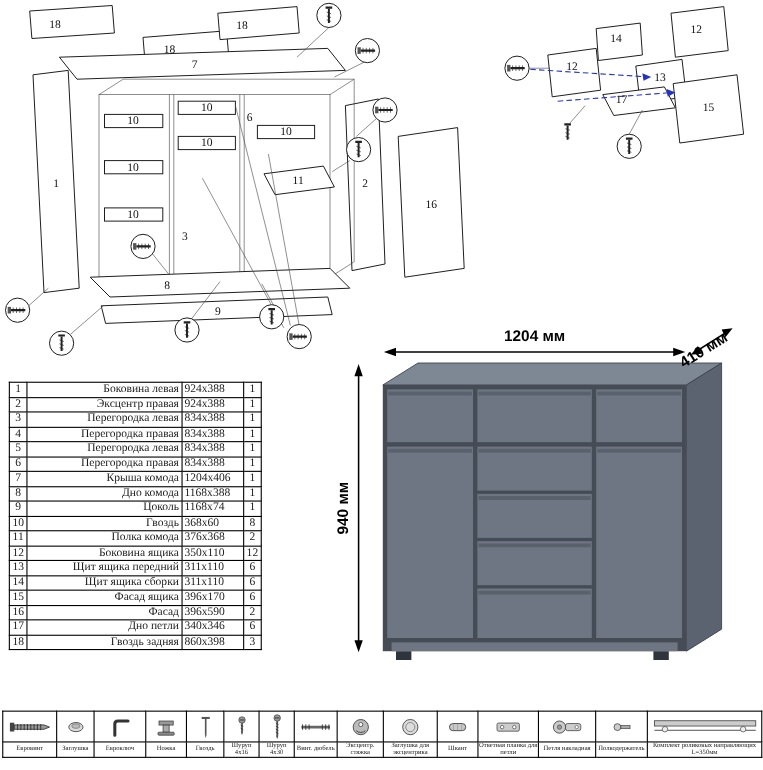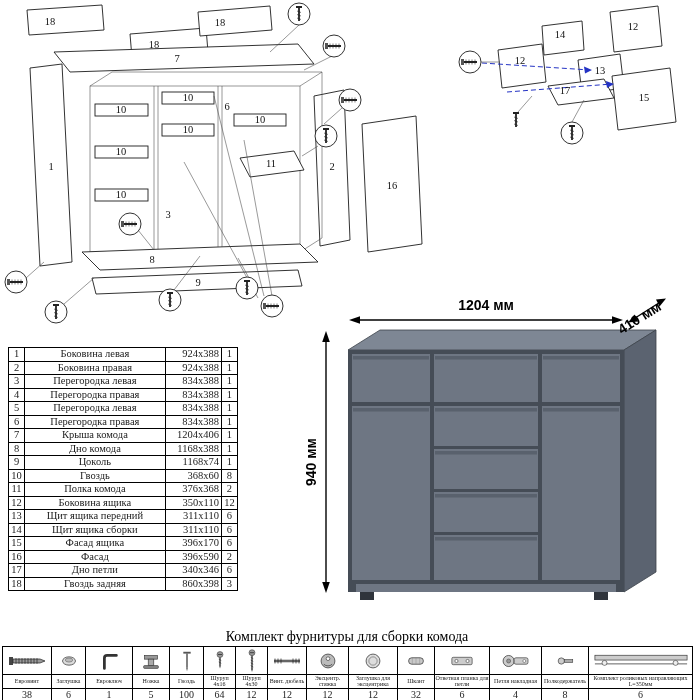"Боковина левая" .c-name { text-align: center -> right }
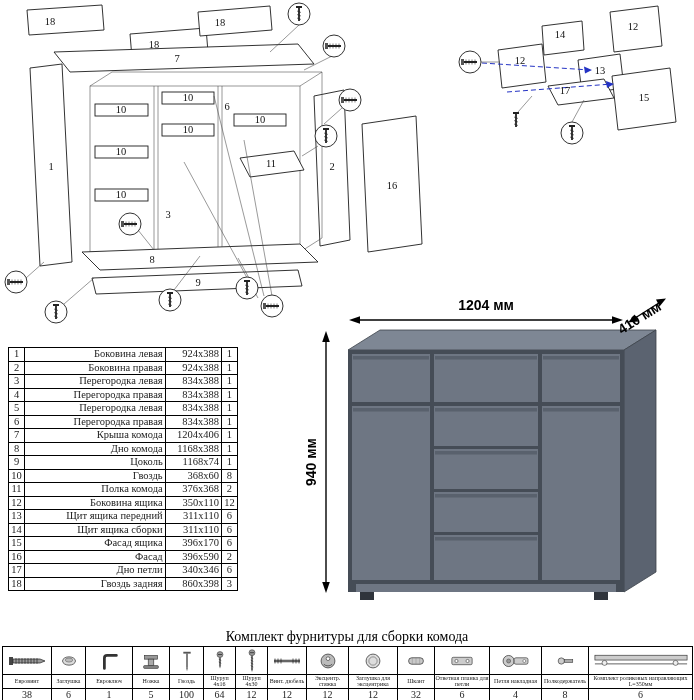"924x388" .c-size { text-align: right -> left }
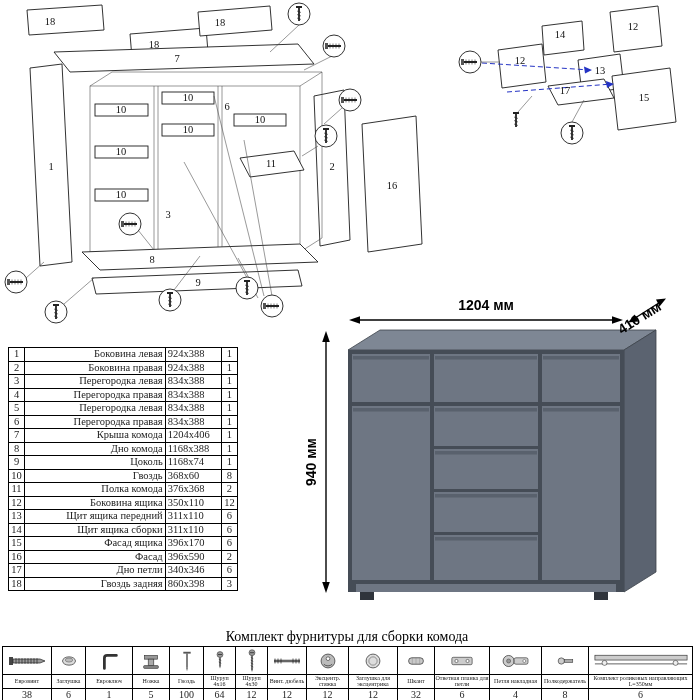"Боковина правая" td.c-name { text: Боковина -> Эксцентр }
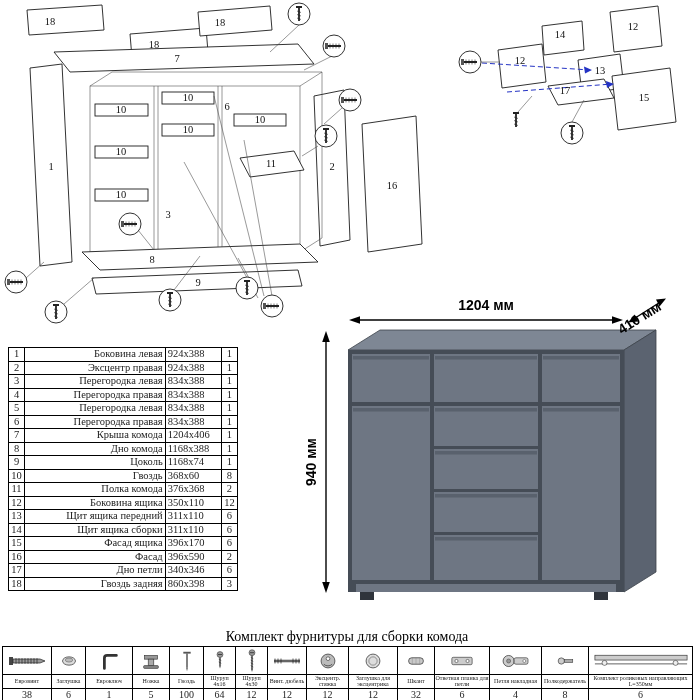"Комплект фурнитуры для сборки комода" div.abs { html: <div>Комплект фурнитуры для сборки комода</div> -> none }
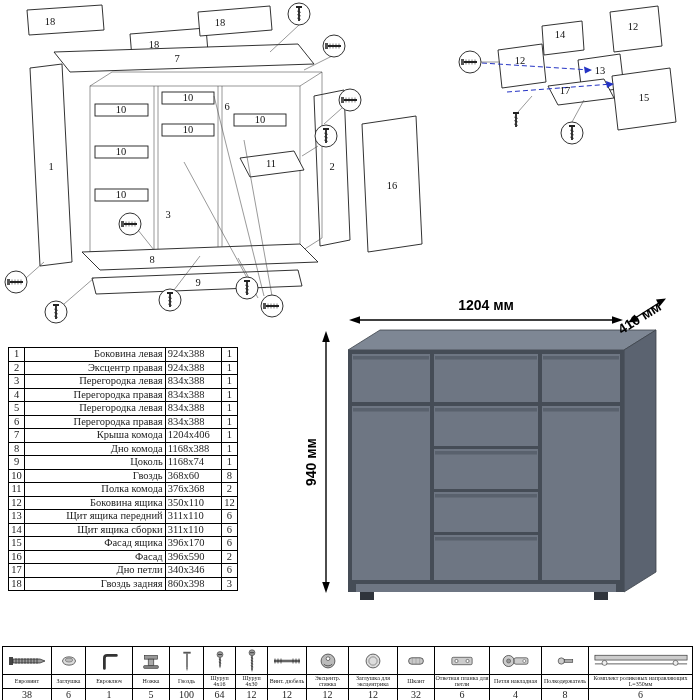"38" tr { html: <tr> <td>38</td> <td>6</td> <td>1</td> <td>5</td> <td>100</td> <td>64</td> <td>12</td> <td>12</td> <td>12</td> <td>12</td> <td>32</td> <td>6</td> <td>4</td> <td>8</td> <td>6</td> </tr> -> none }
